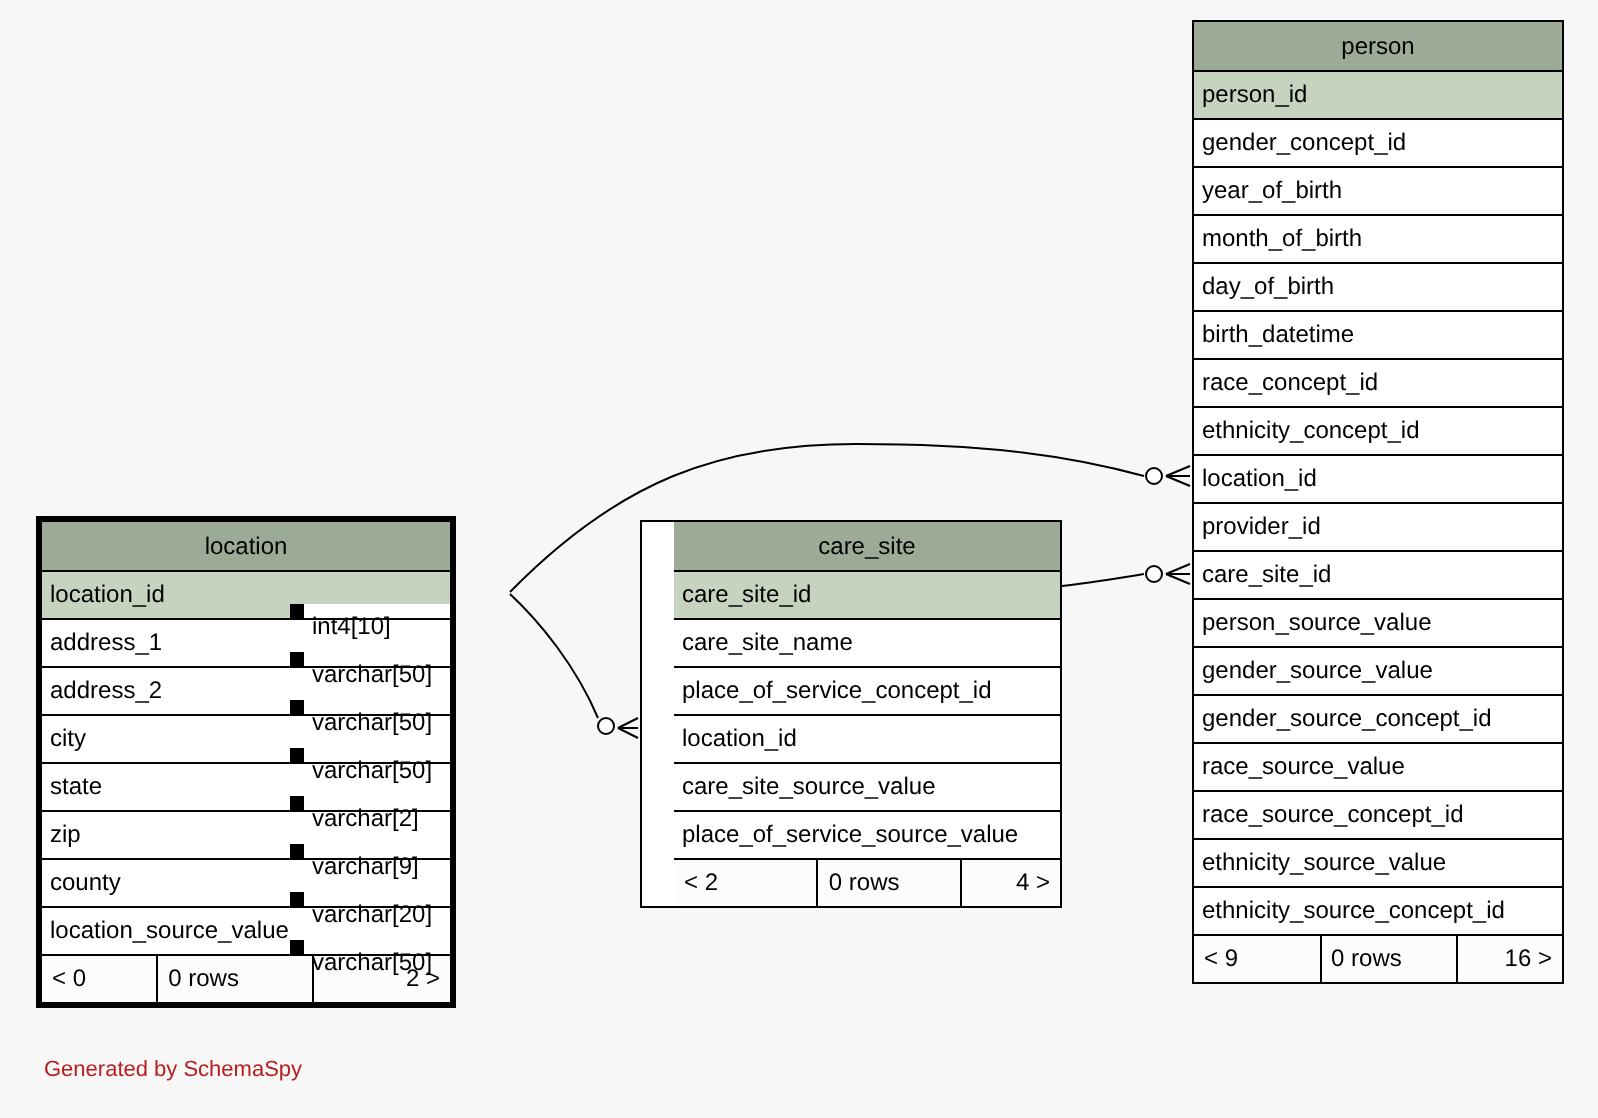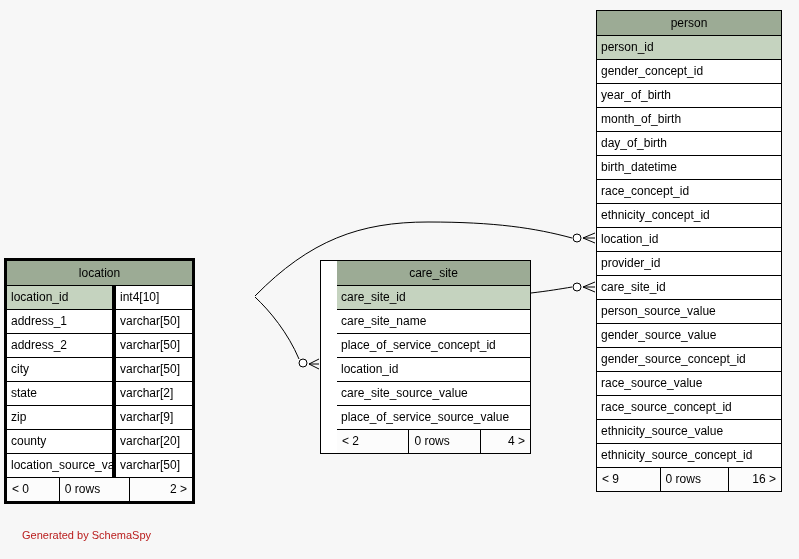"location" .t-location { left: 4px -> 18px; width: 191px -> 210px }
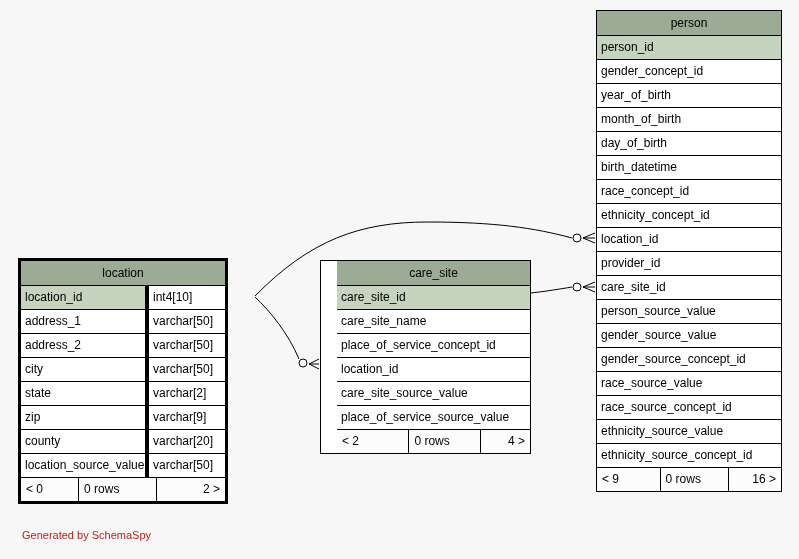"int4[10]" .col-type { border-left: 4px solid #000000 -> 7px solid #000000; margin-top: none -> 16px }
